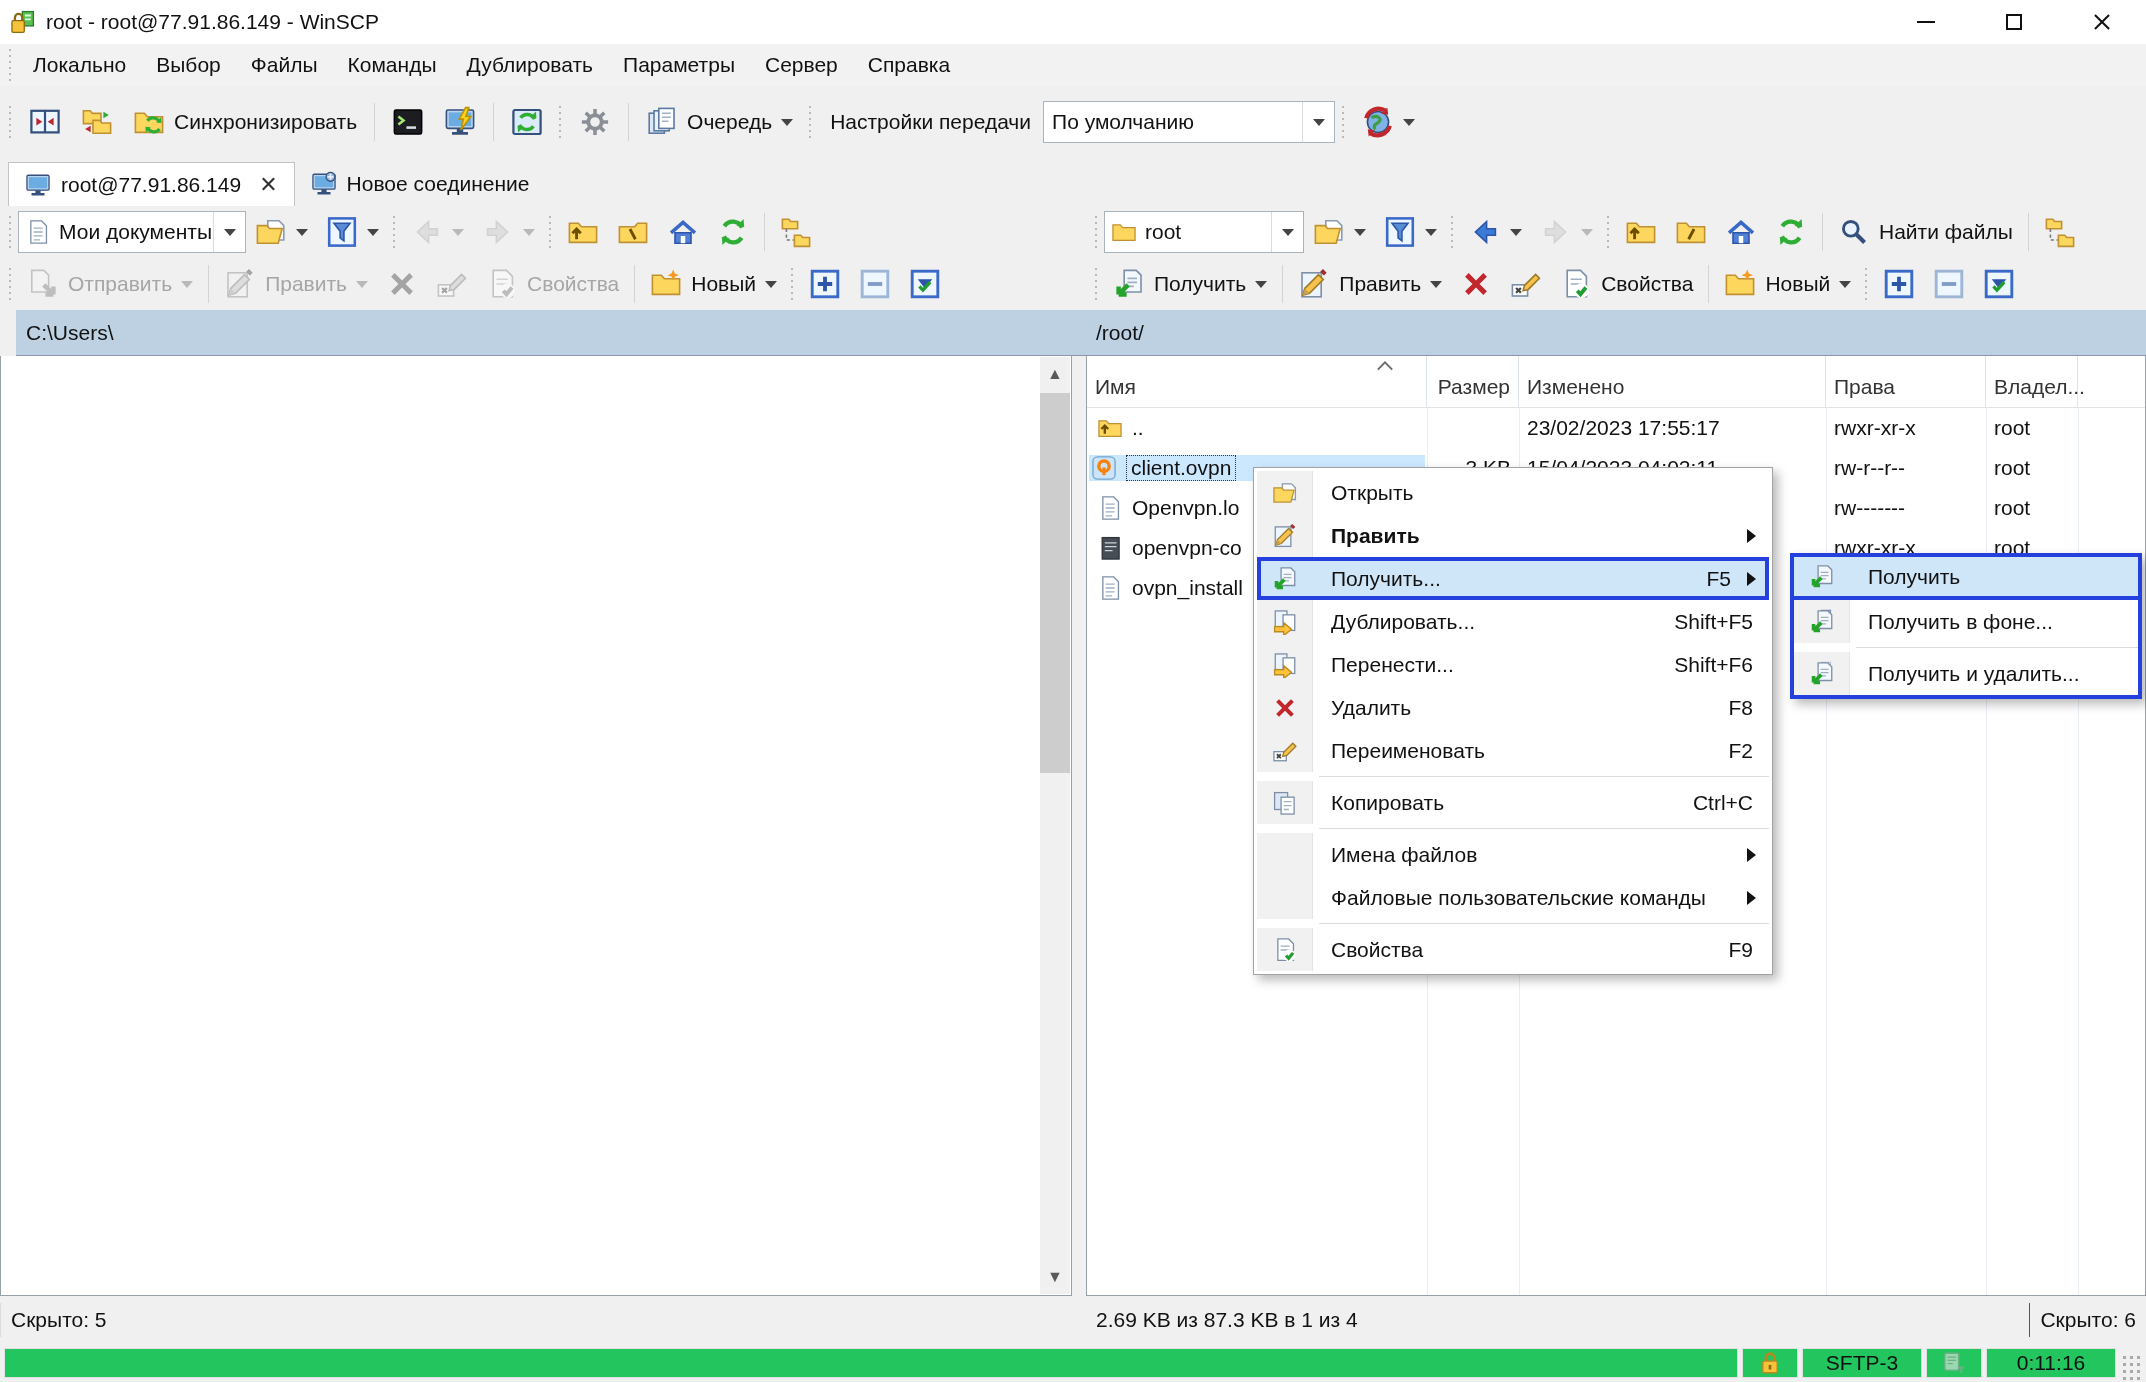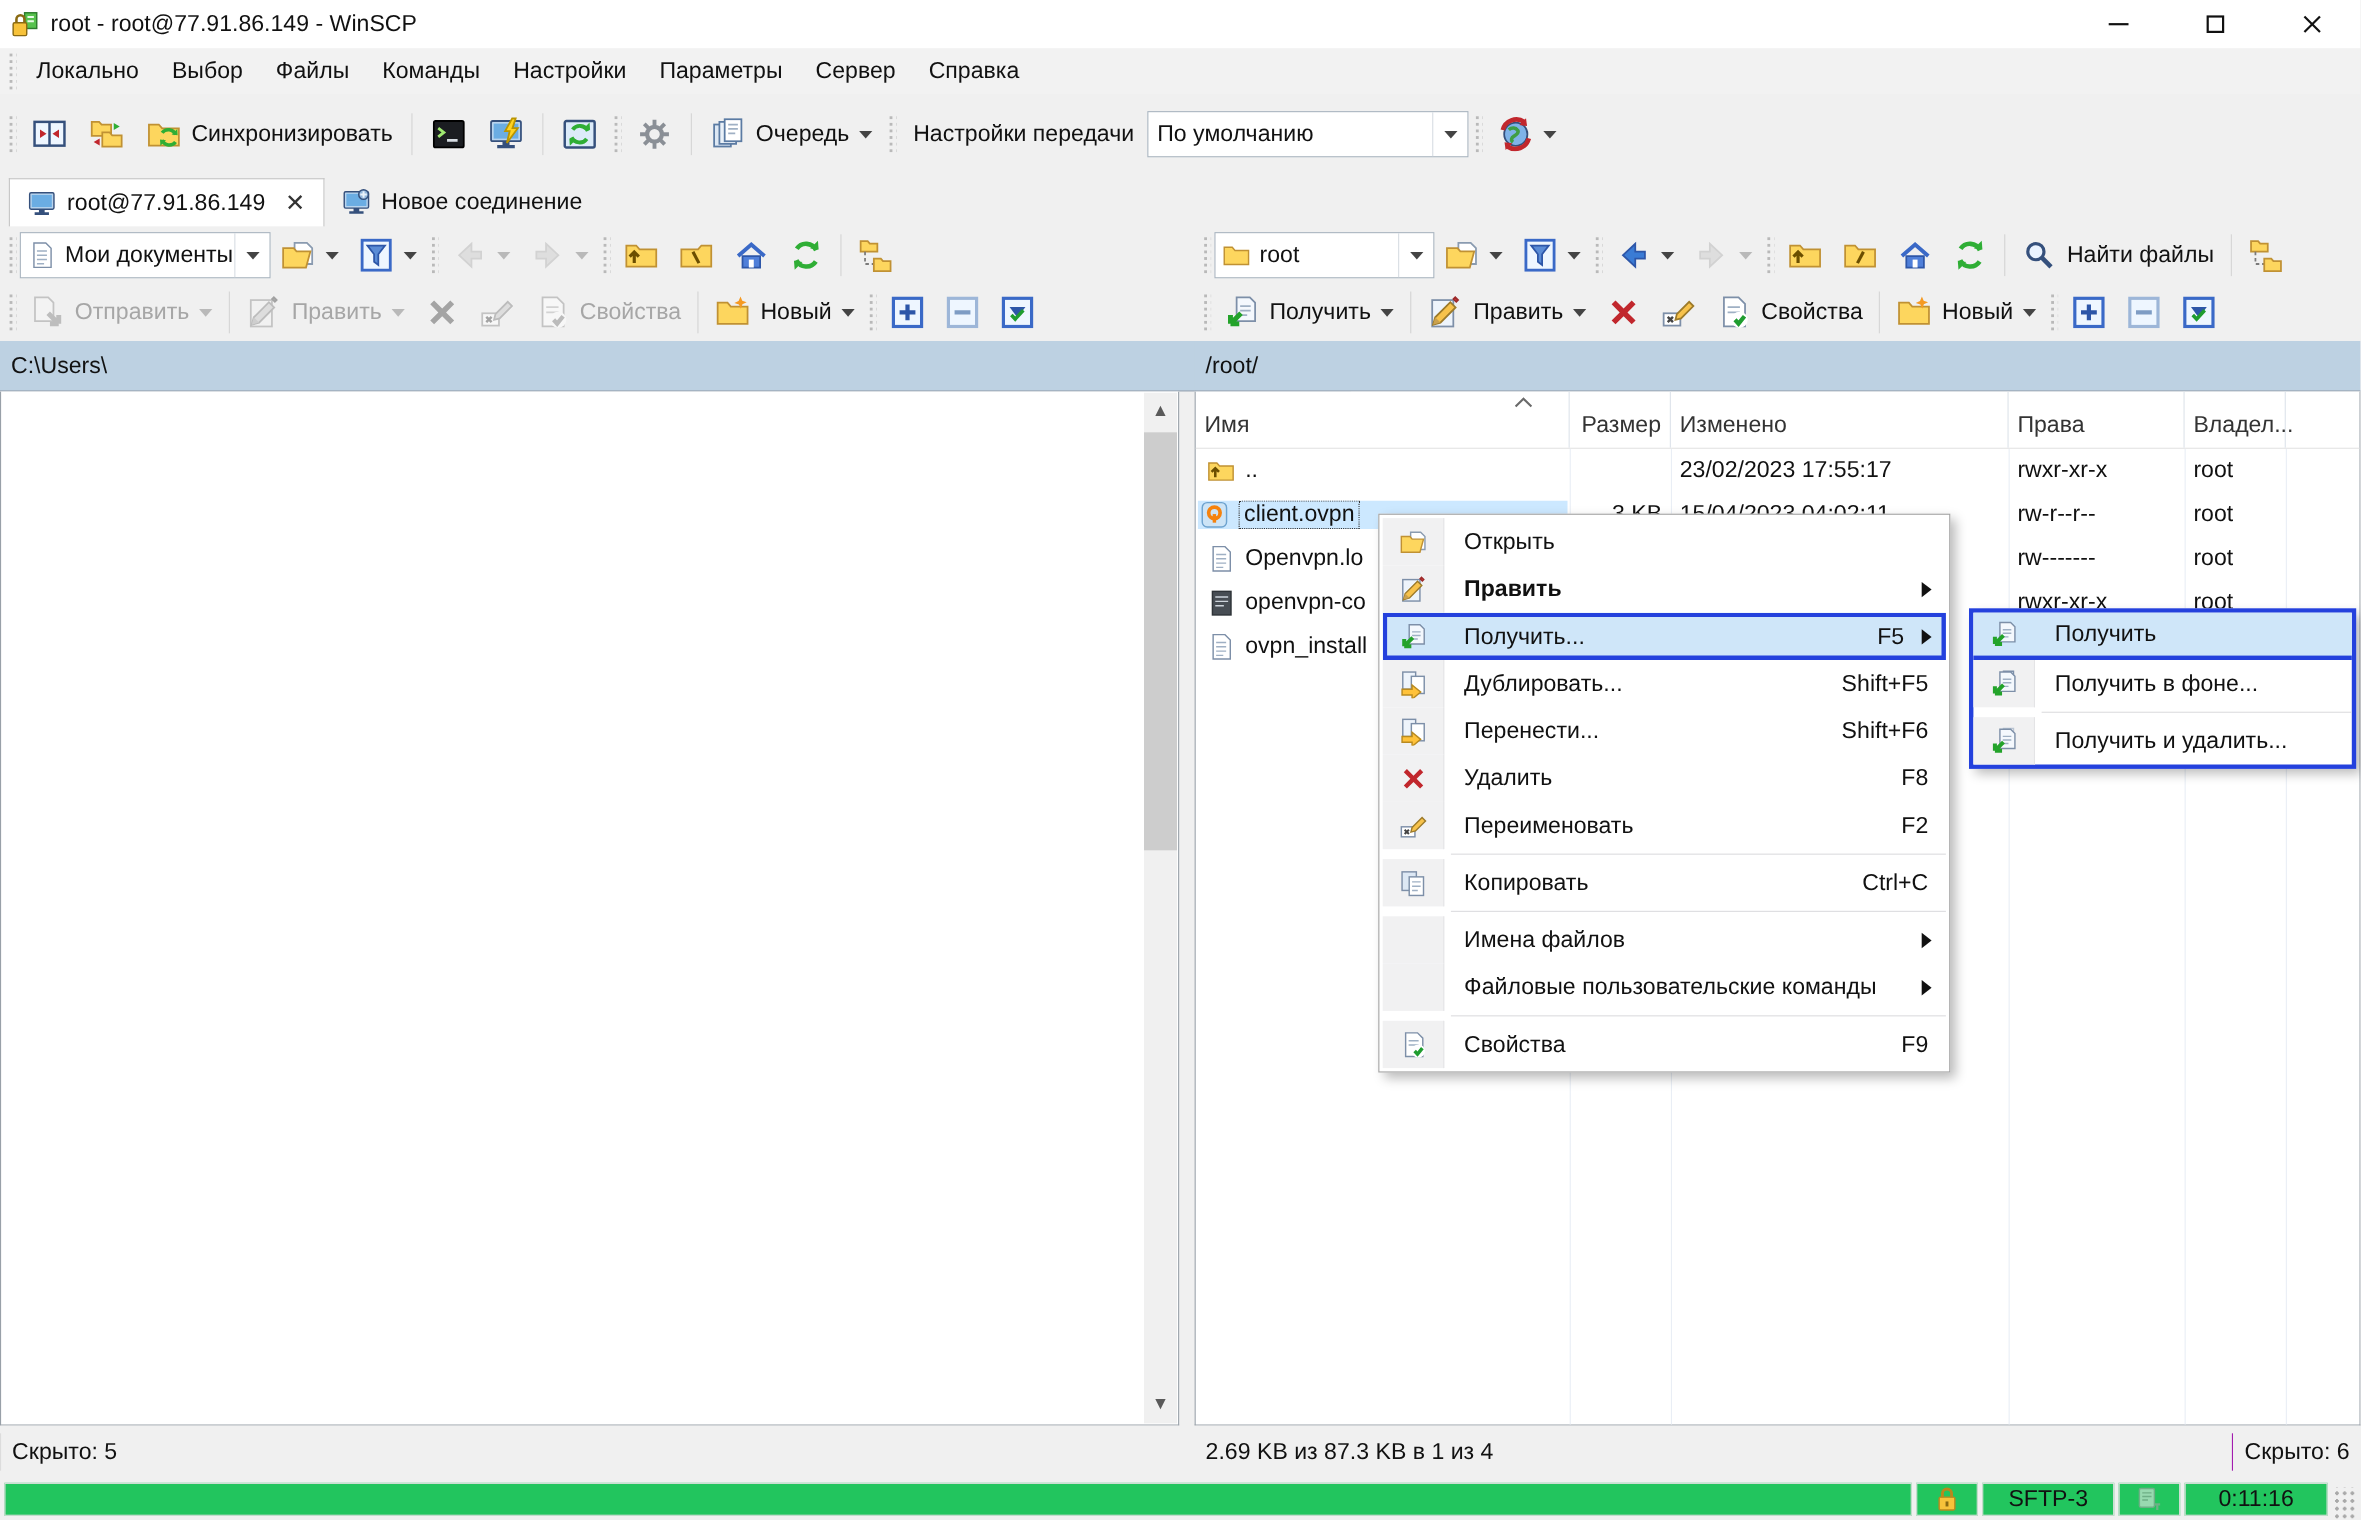"Настройки" span.mitem { text: Настройки -> Дублировать }
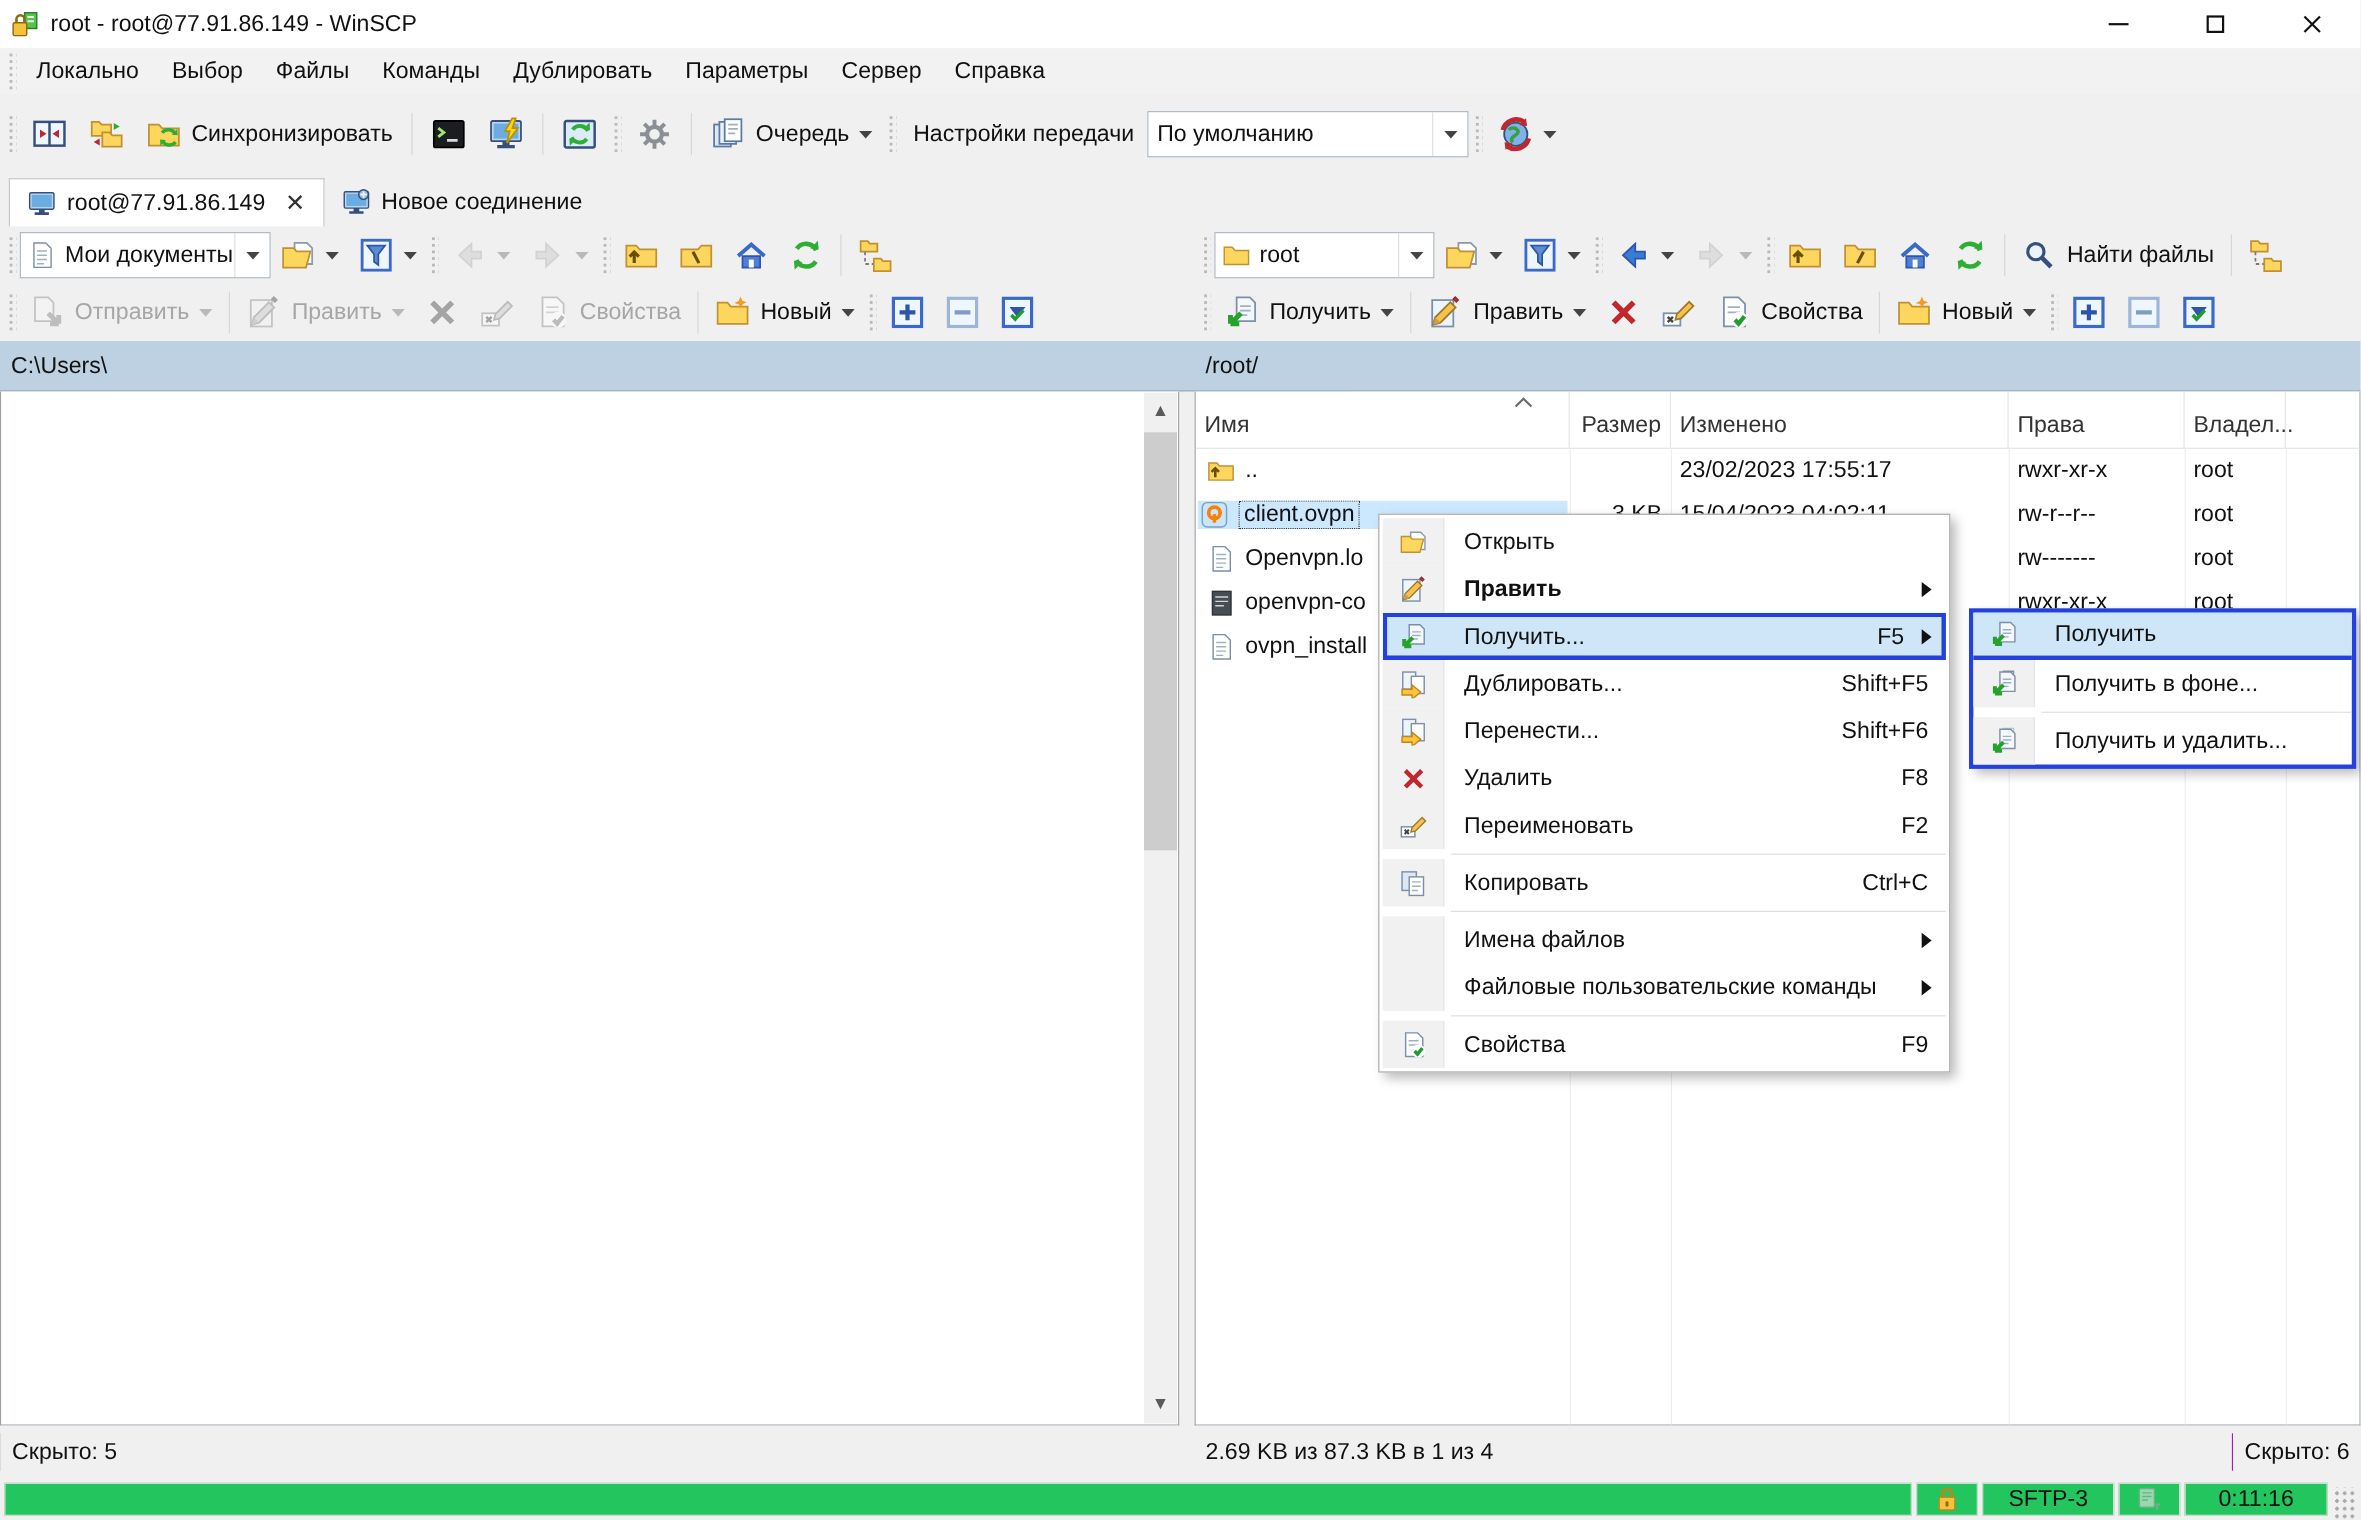"C:\Users\" .pb-l { left: 0 -> 16px }
